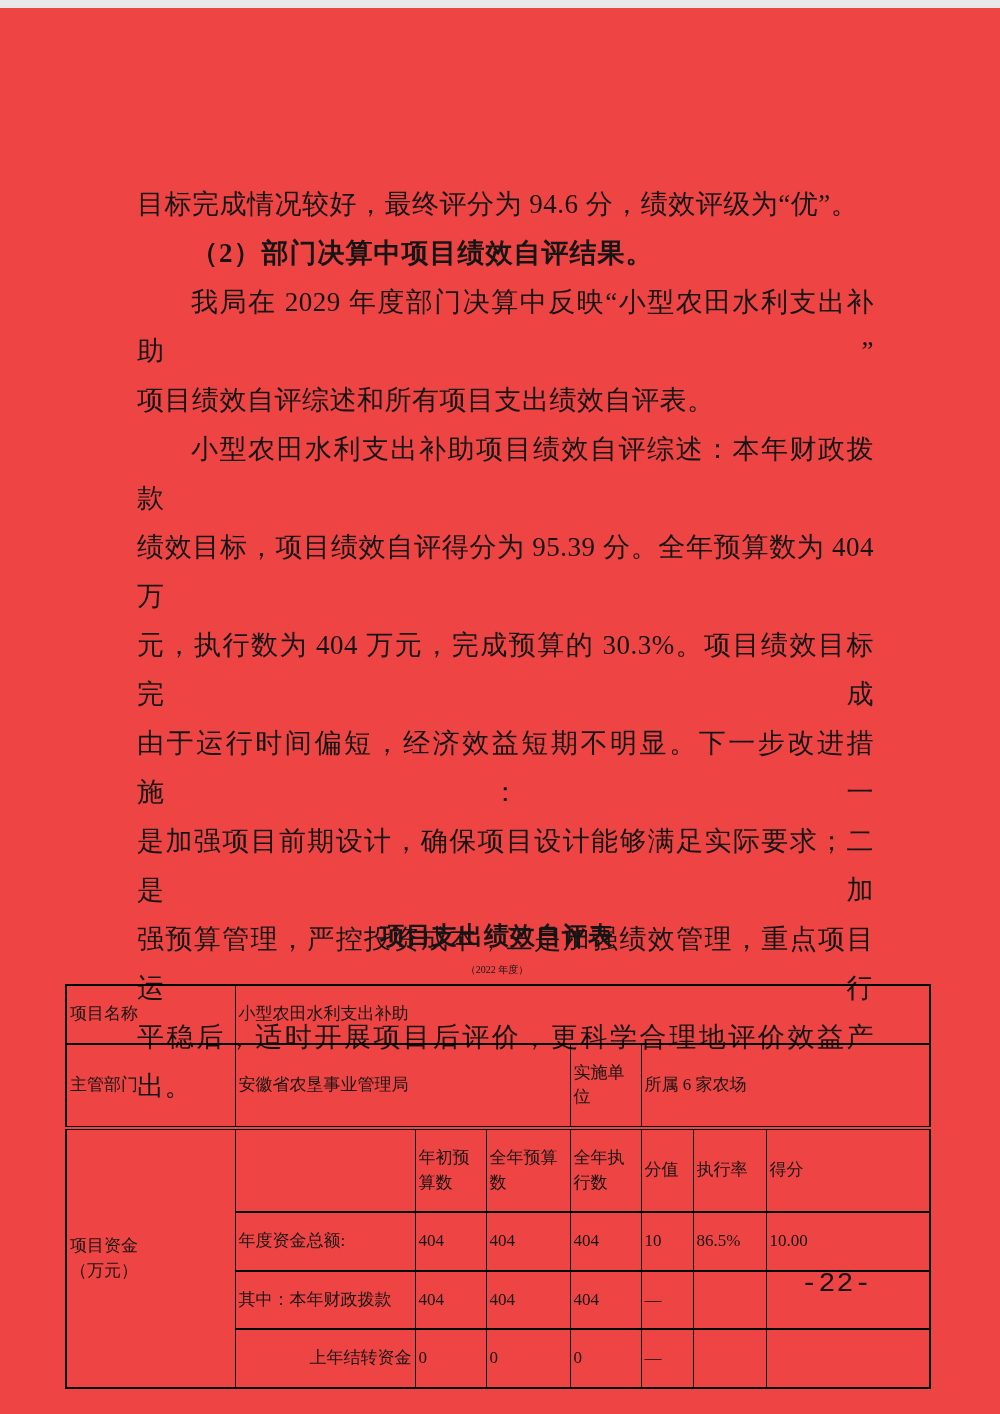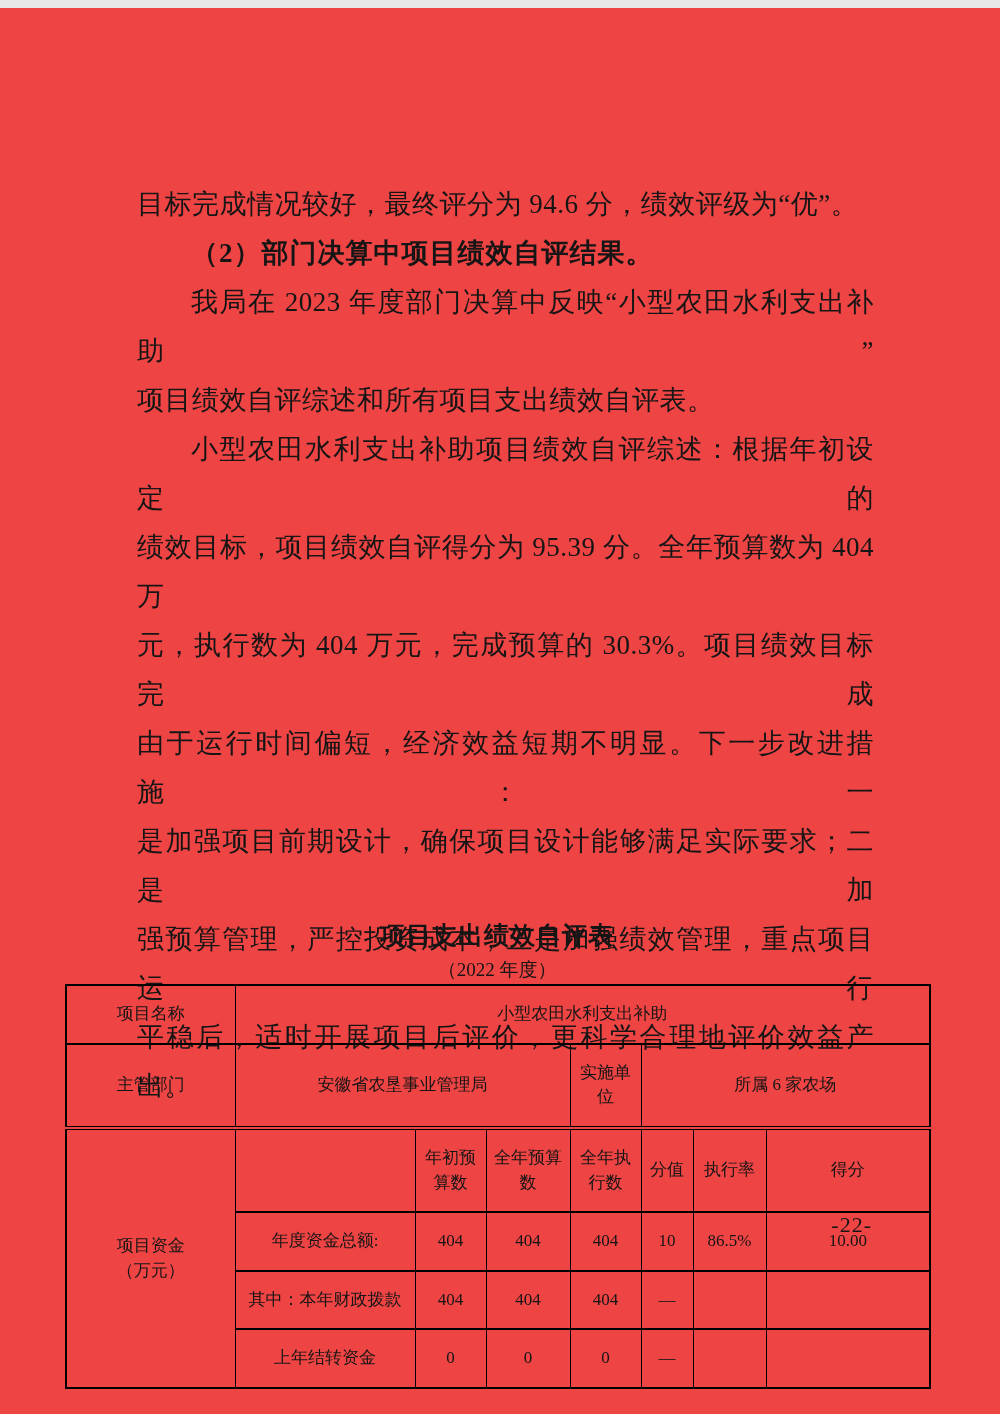"我局在 2023 年度部门决算中反映“小型农田水利支出补助”" div.line { text: 2023 -> 2029 }
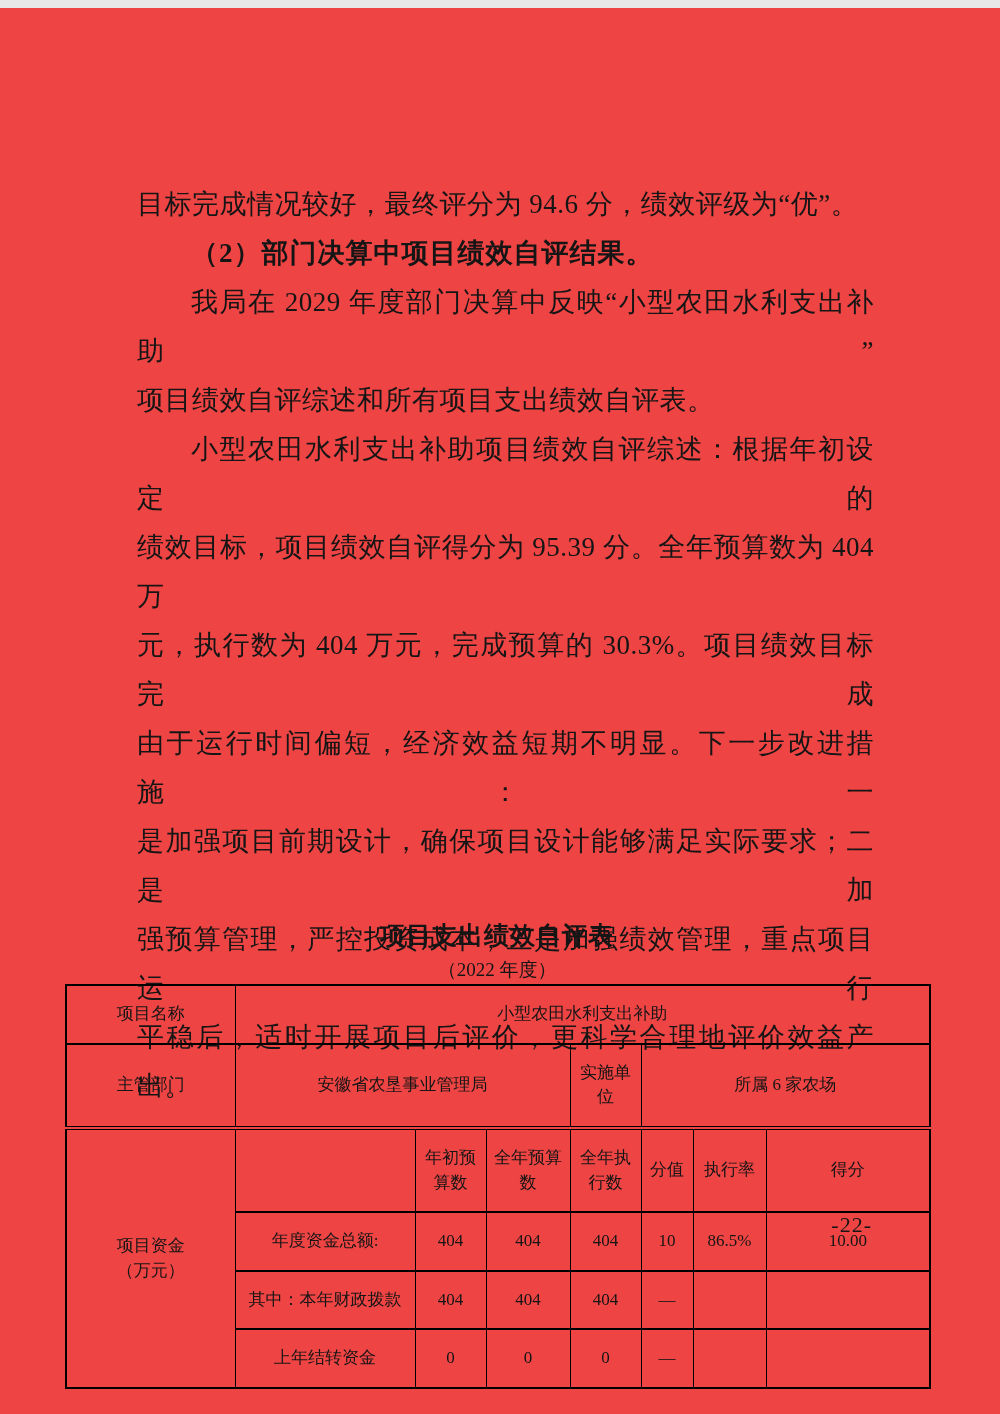"小型农田水利支出补助项目绩效自评综述：根据年初设定的" div.line { text: 根据年初设定的 -> 本年财政拨款 }
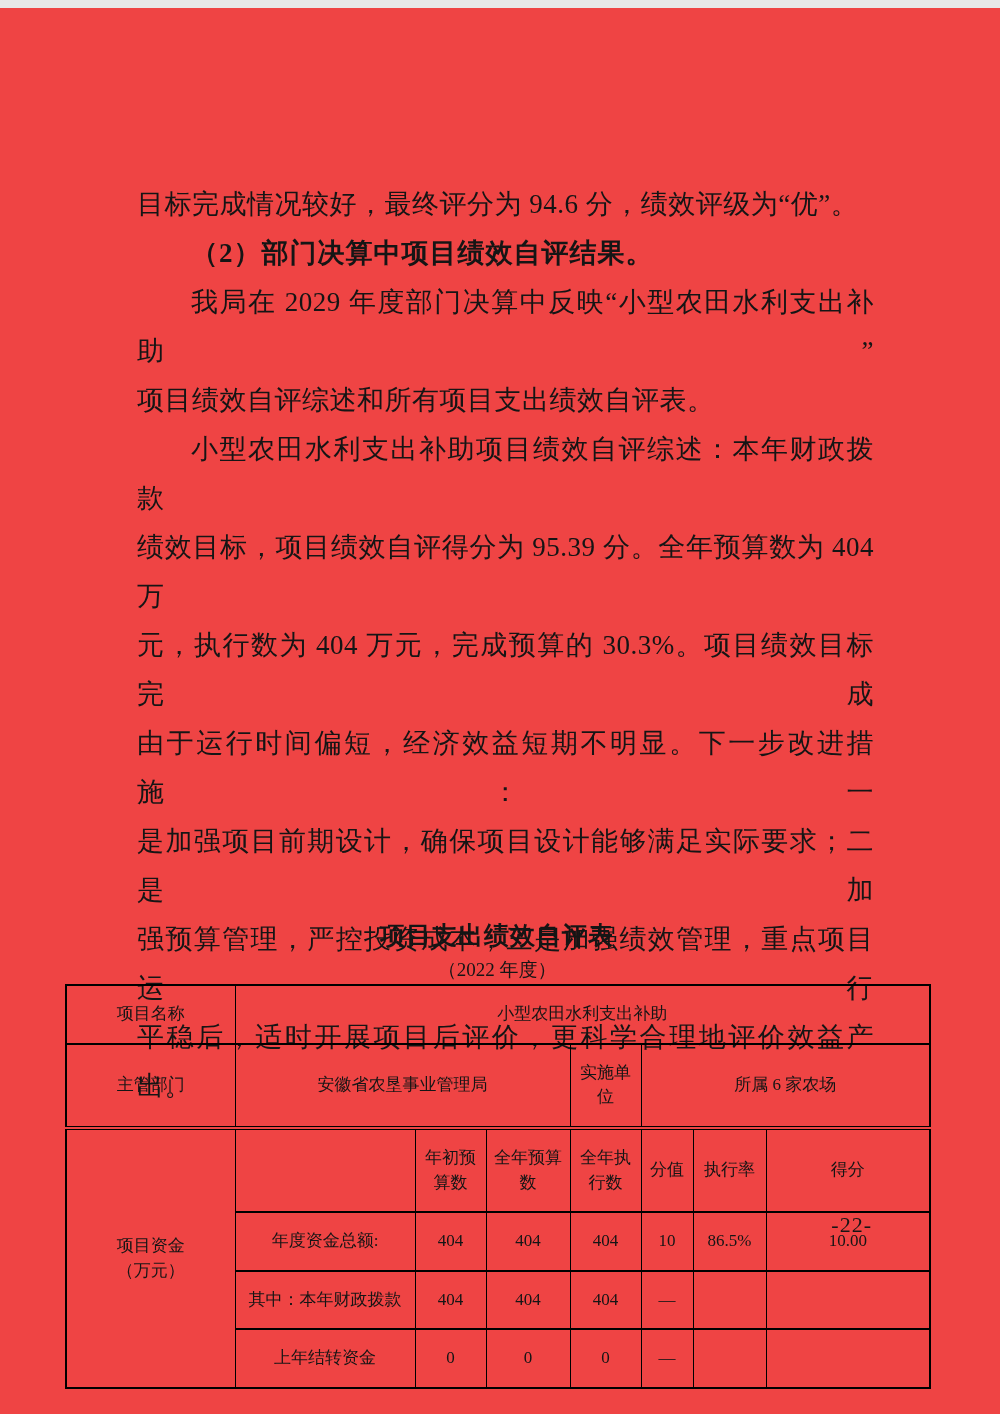"（2022 年度）" .tbl-subtitle { font-size: 19px -> 10px }
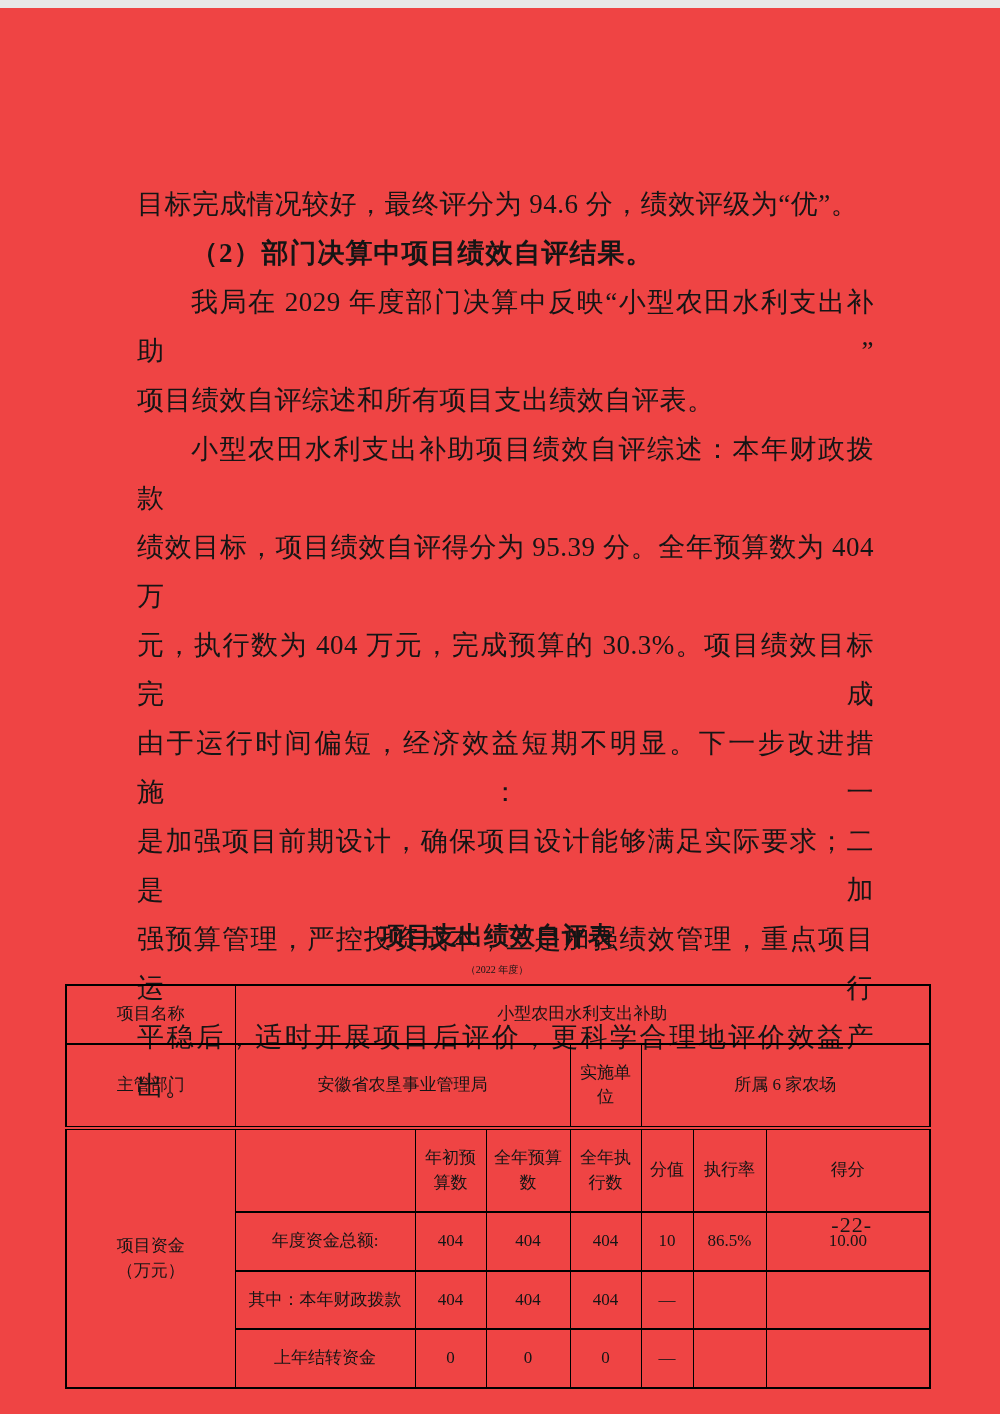"项目名称" table.self-eval td { text-align: center -> none }
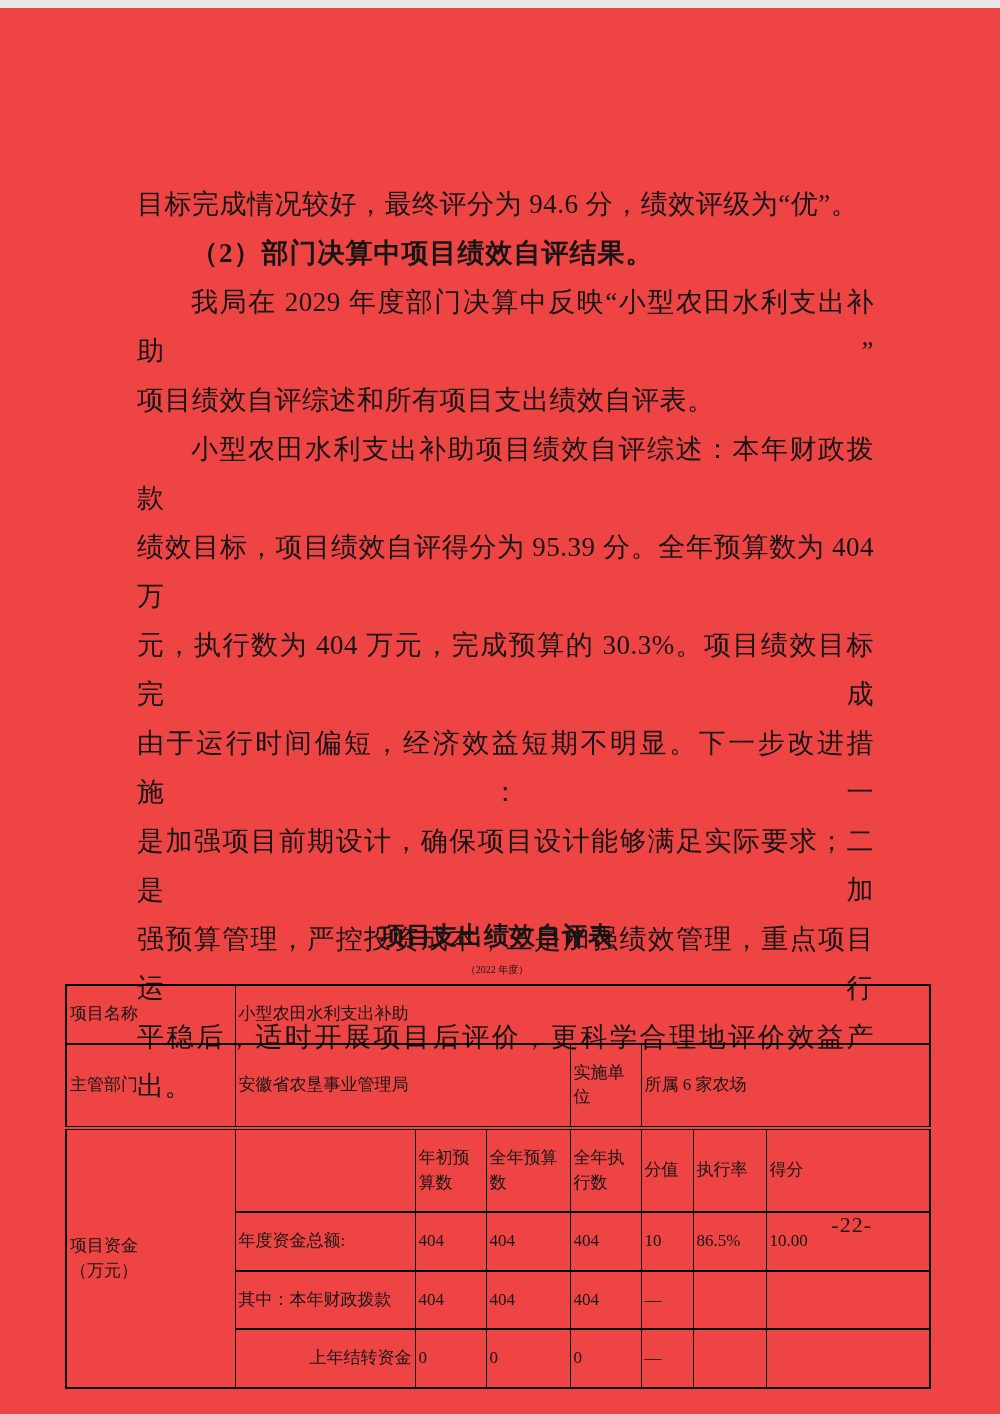"-22-" .page-number { font-family: none -> Liberation Mono, monospace; font-size: 22px -> 28px; top: 1204px -> 1260px }
